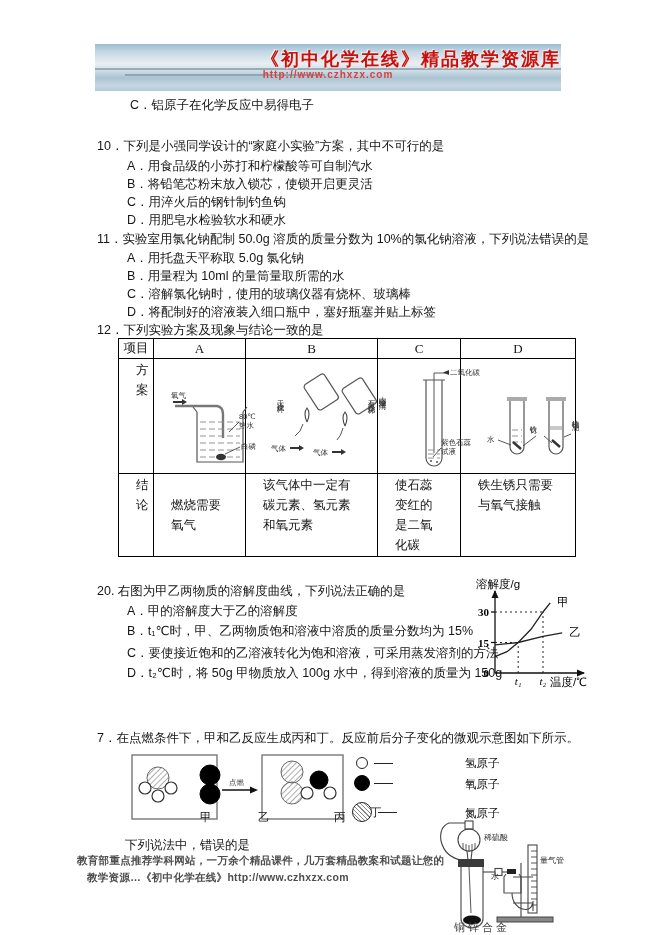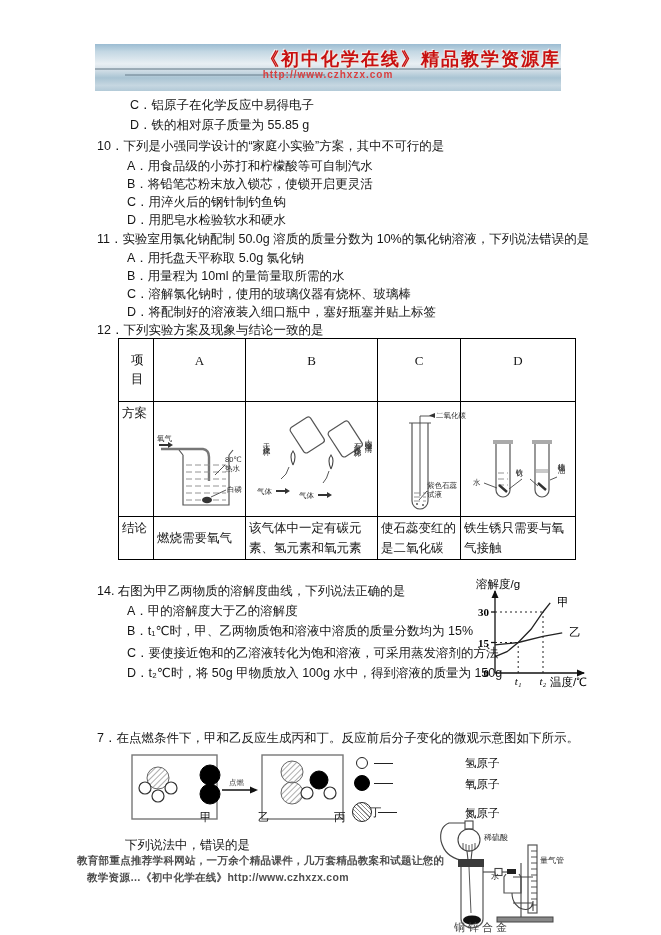"D．铁的相对原子质量为 55.85 g" div.tl { html: <div>D．铁的相对原子质量为 55.85 g</div> -> none }
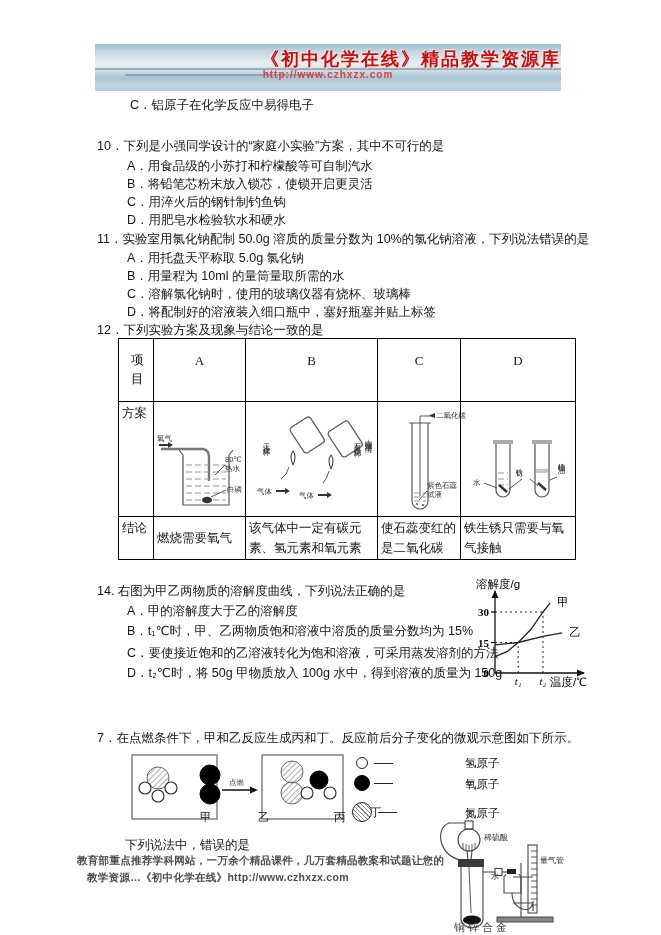"项目" .qtable tr.hdr td { padding: 12px -> 0 }
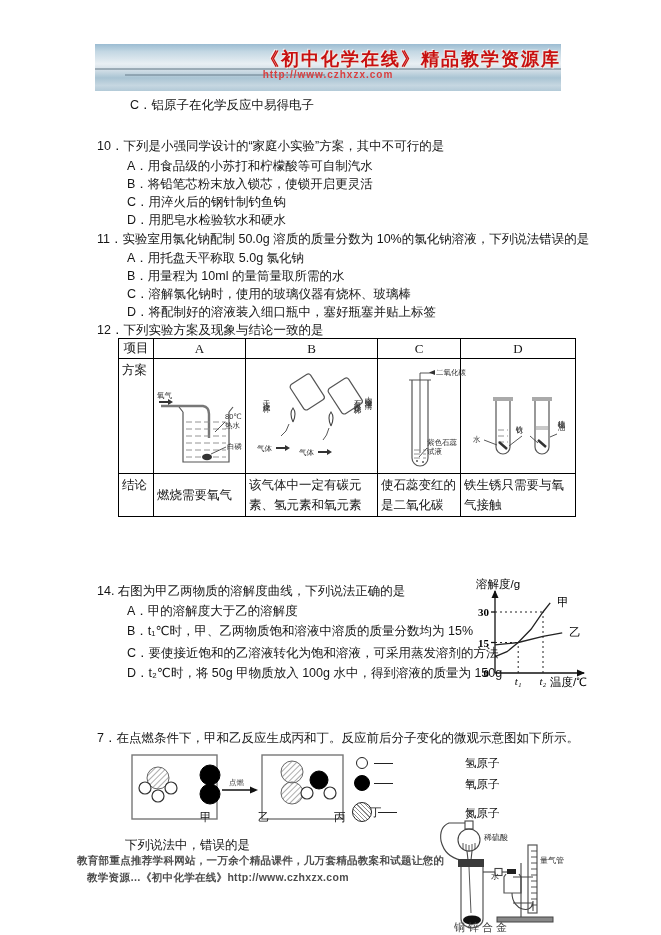"方案" .qtable td { padding: 1px 3px -> 1px 17px }
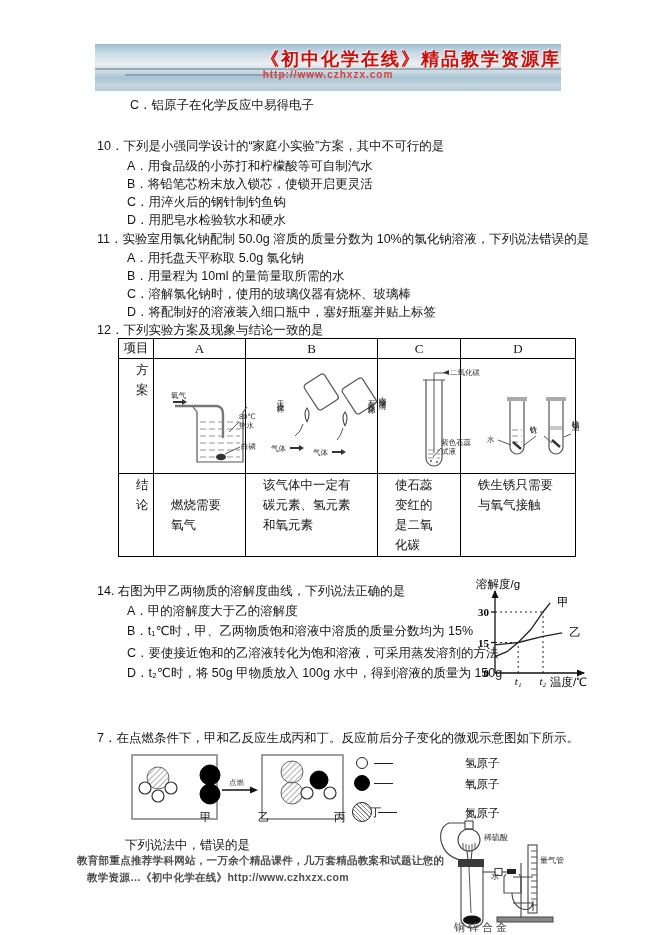"14. 右图为甲乙两物质的溶解度曲线，下列说法正确的是" div.tl { text: 14 -> 20 }
